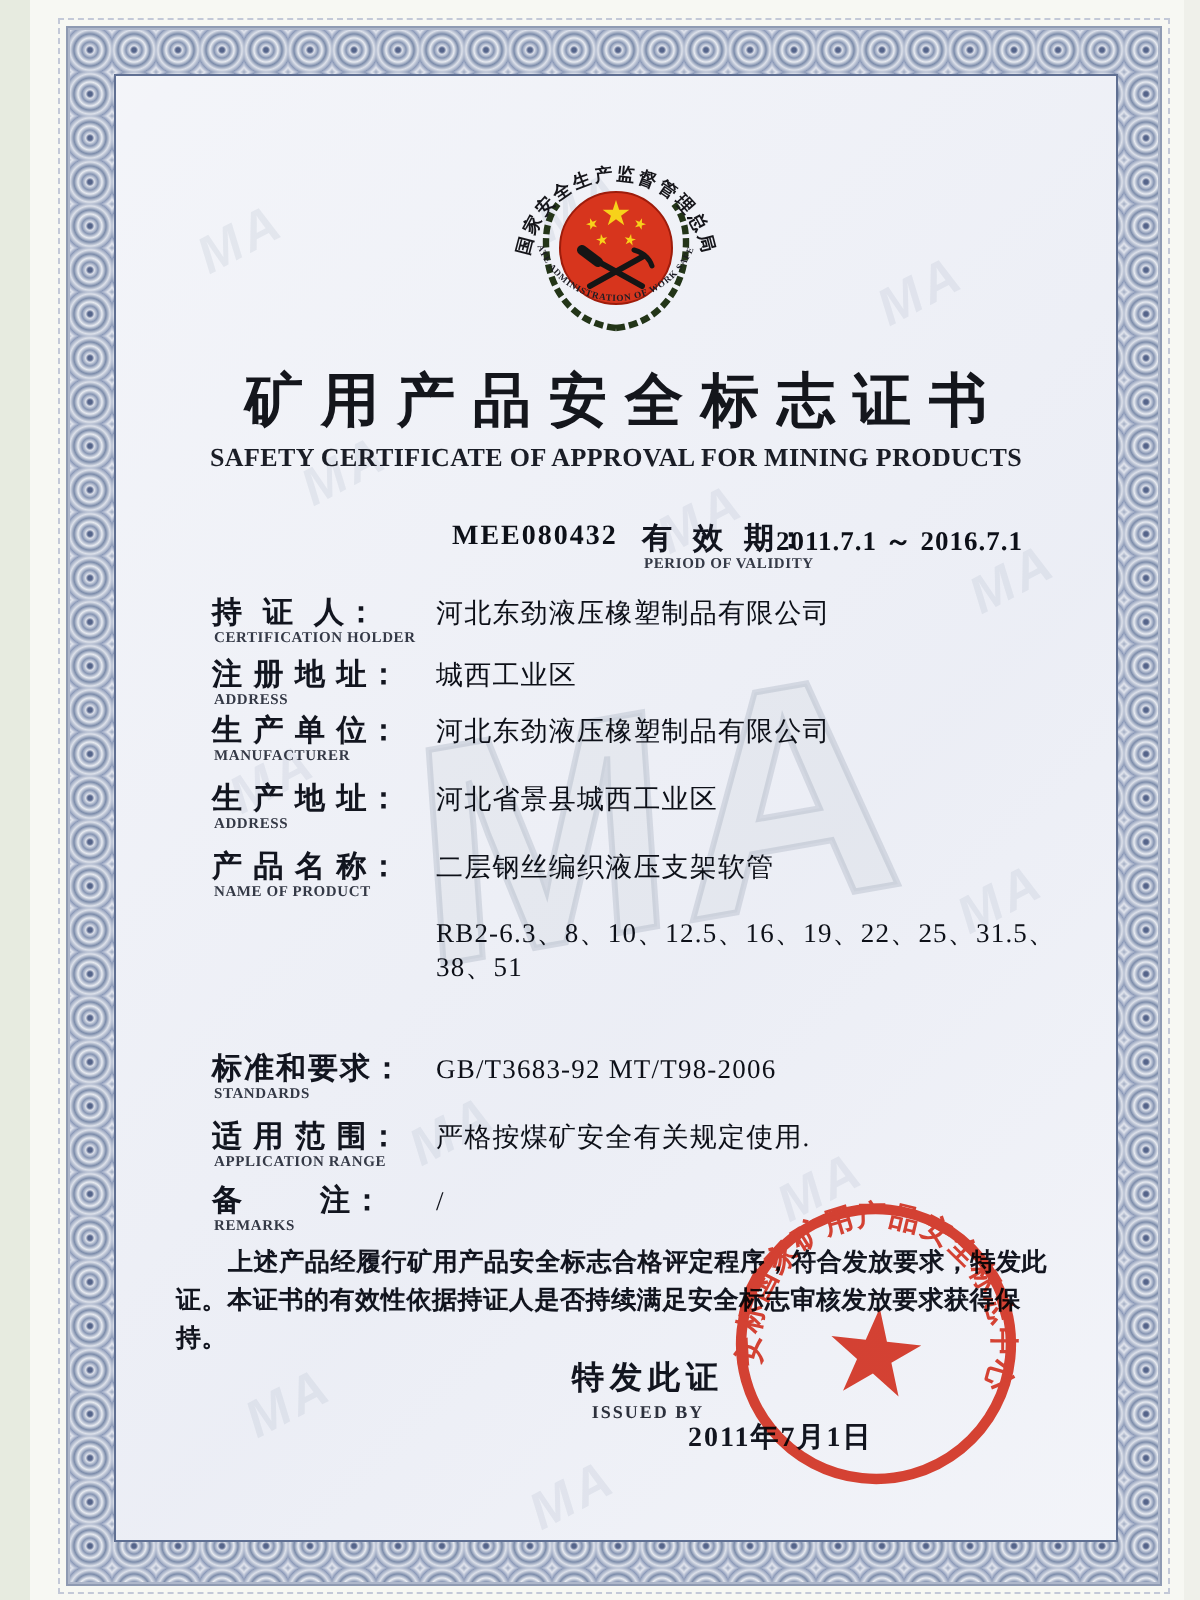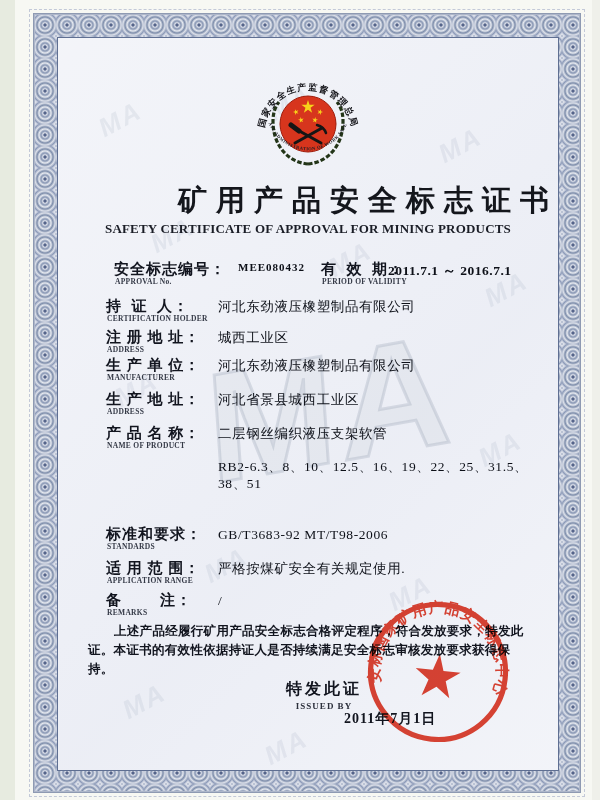"矿用产品安全标志证书" .title-cn { text-align: right -> center }
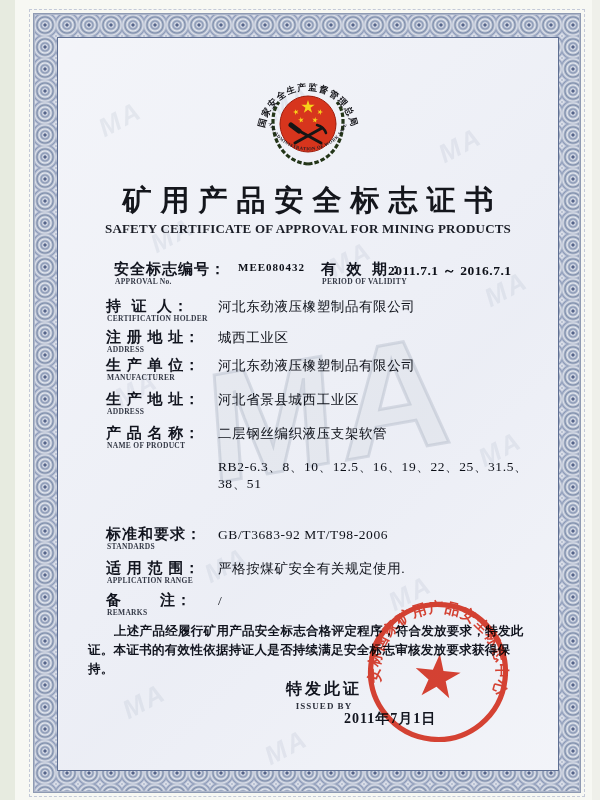"安全标志编号：" span.flabel { html: <span> <span>安全标志编号：</span> <span>APPROVAL No.</span> </span> -> none }
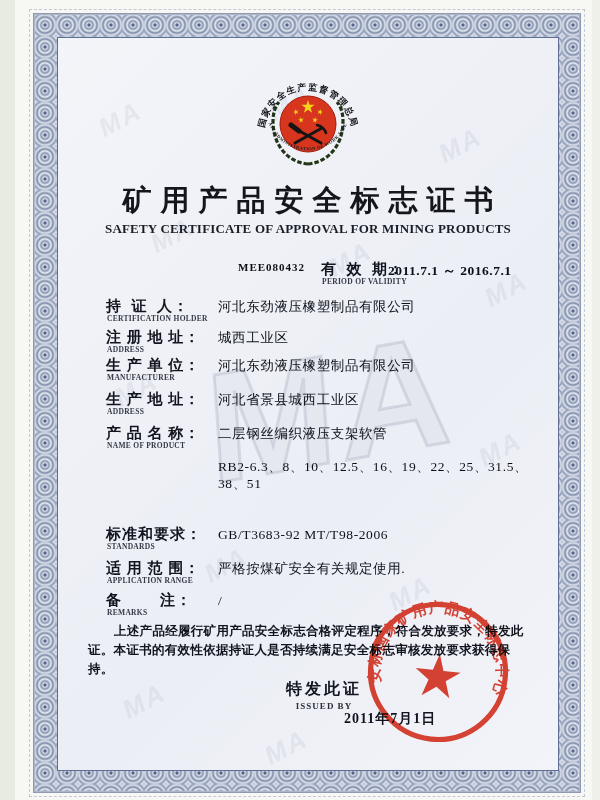"MEE080432" .r0-v1 { font-size: 11px -> 14px; left: 132px -> 120px }
